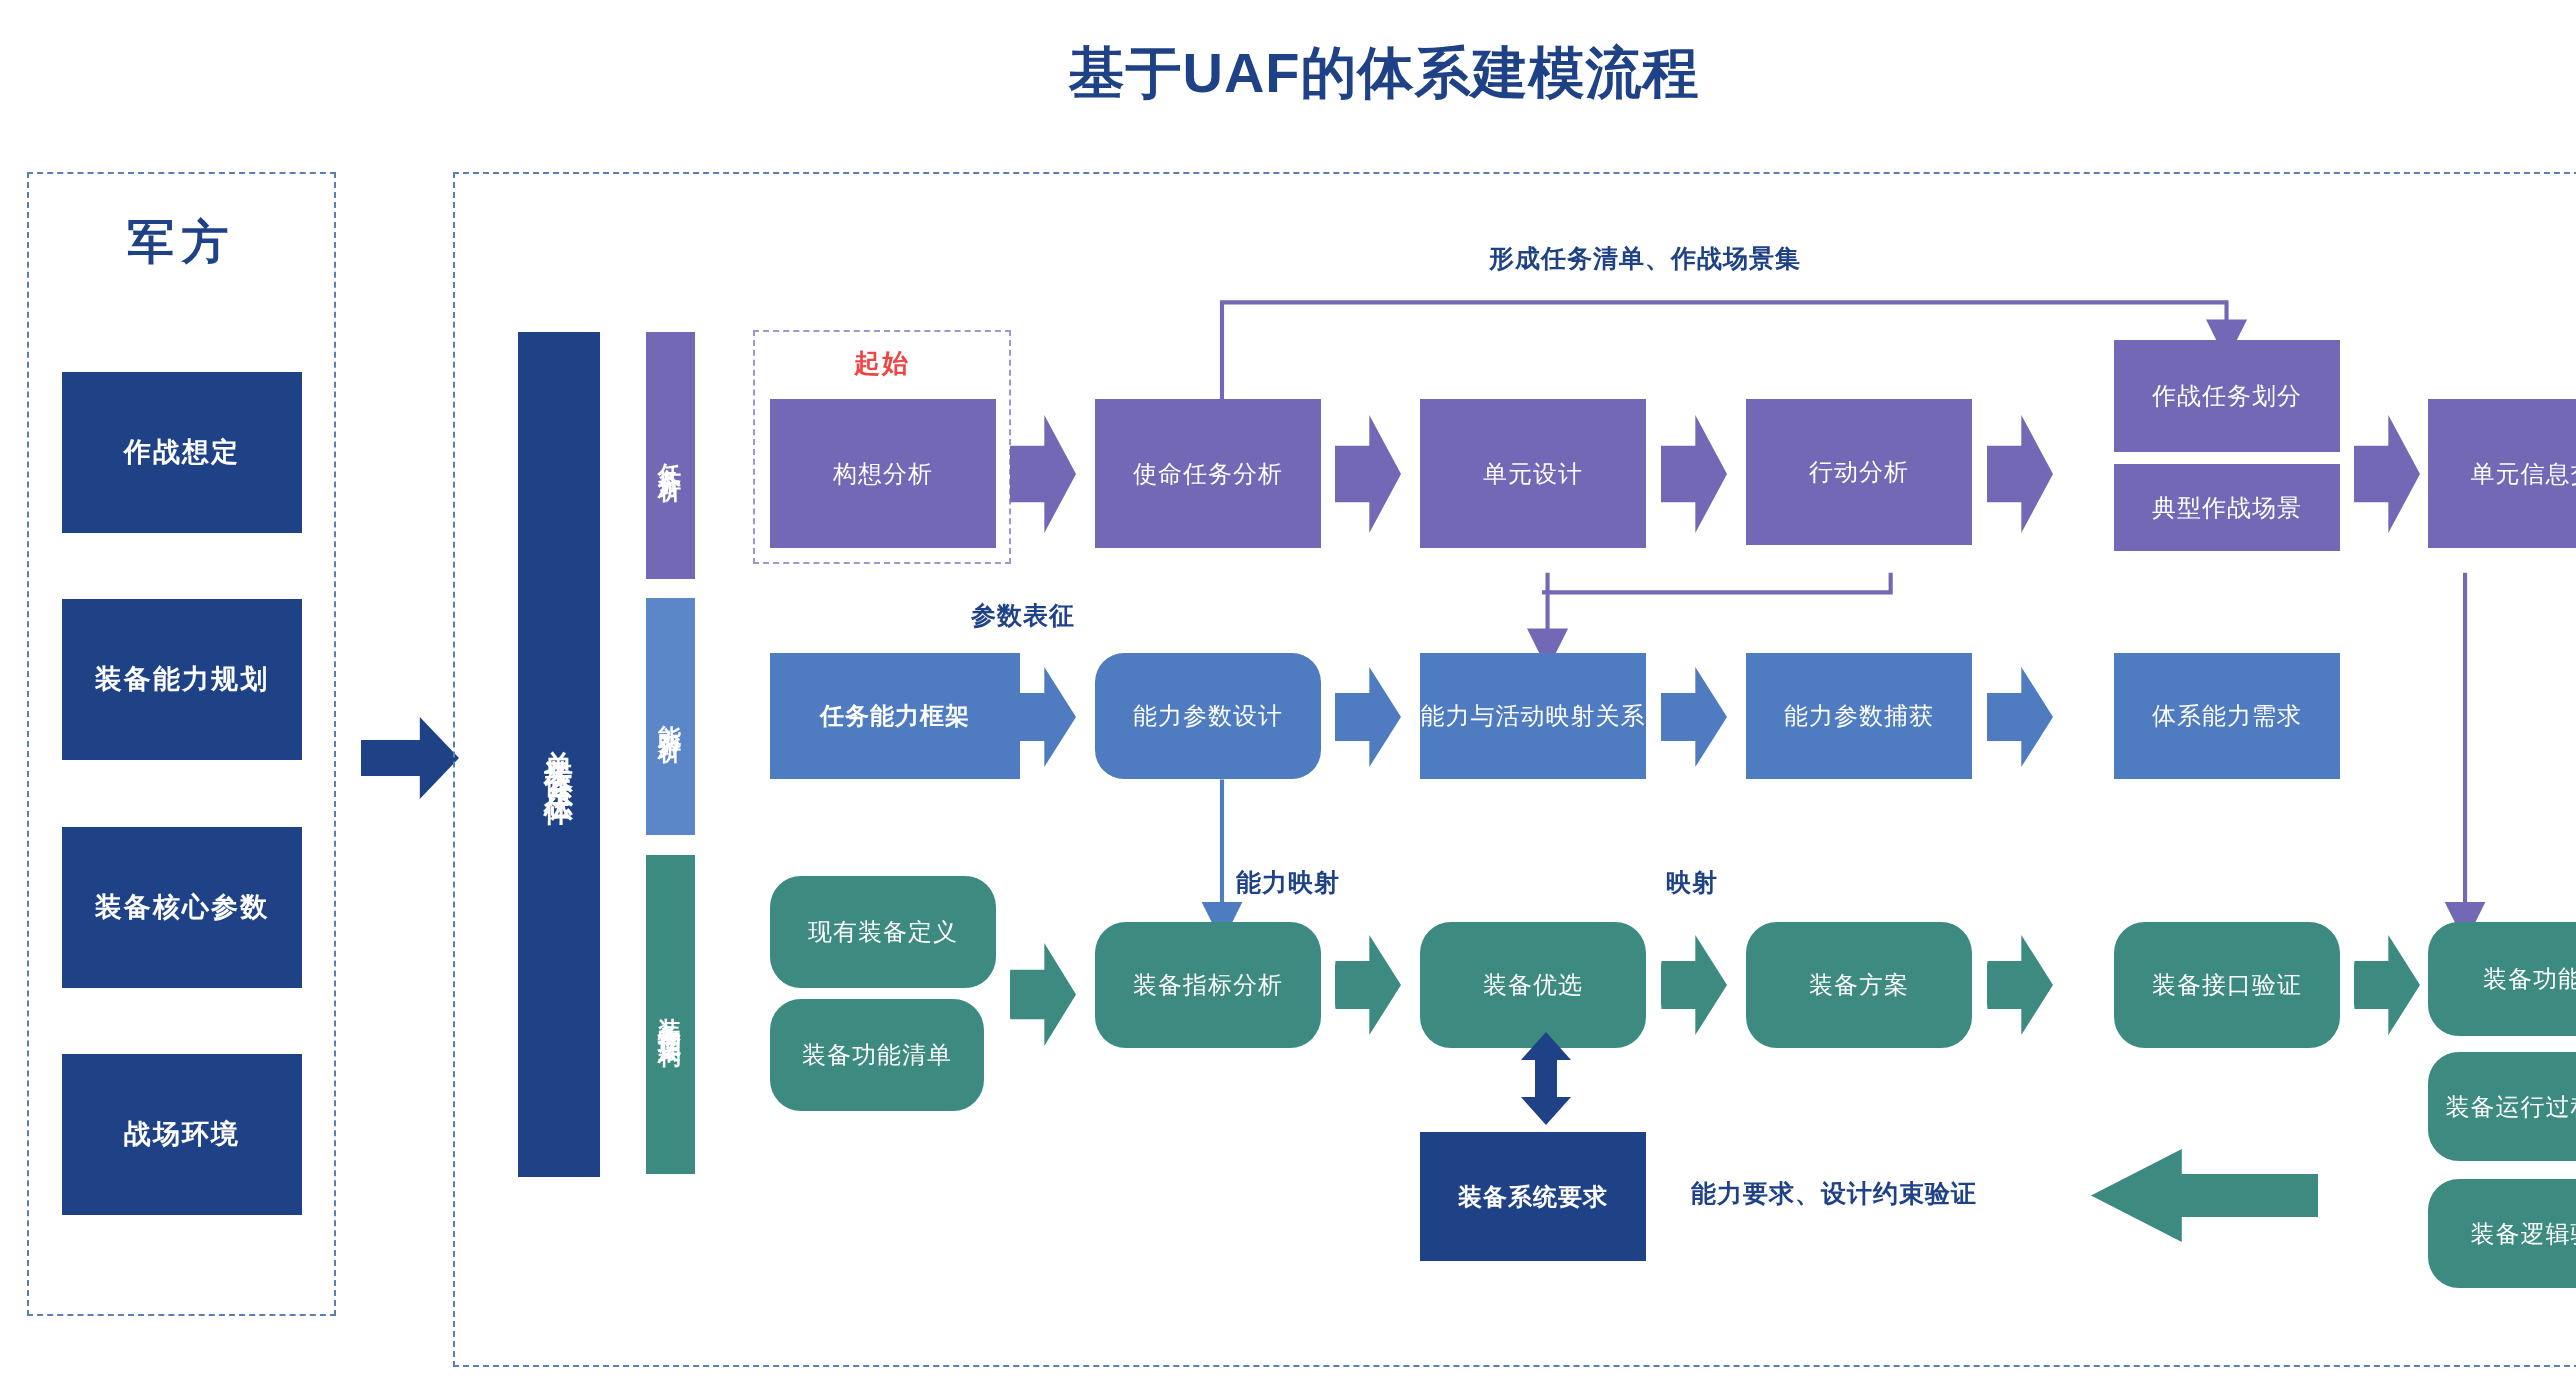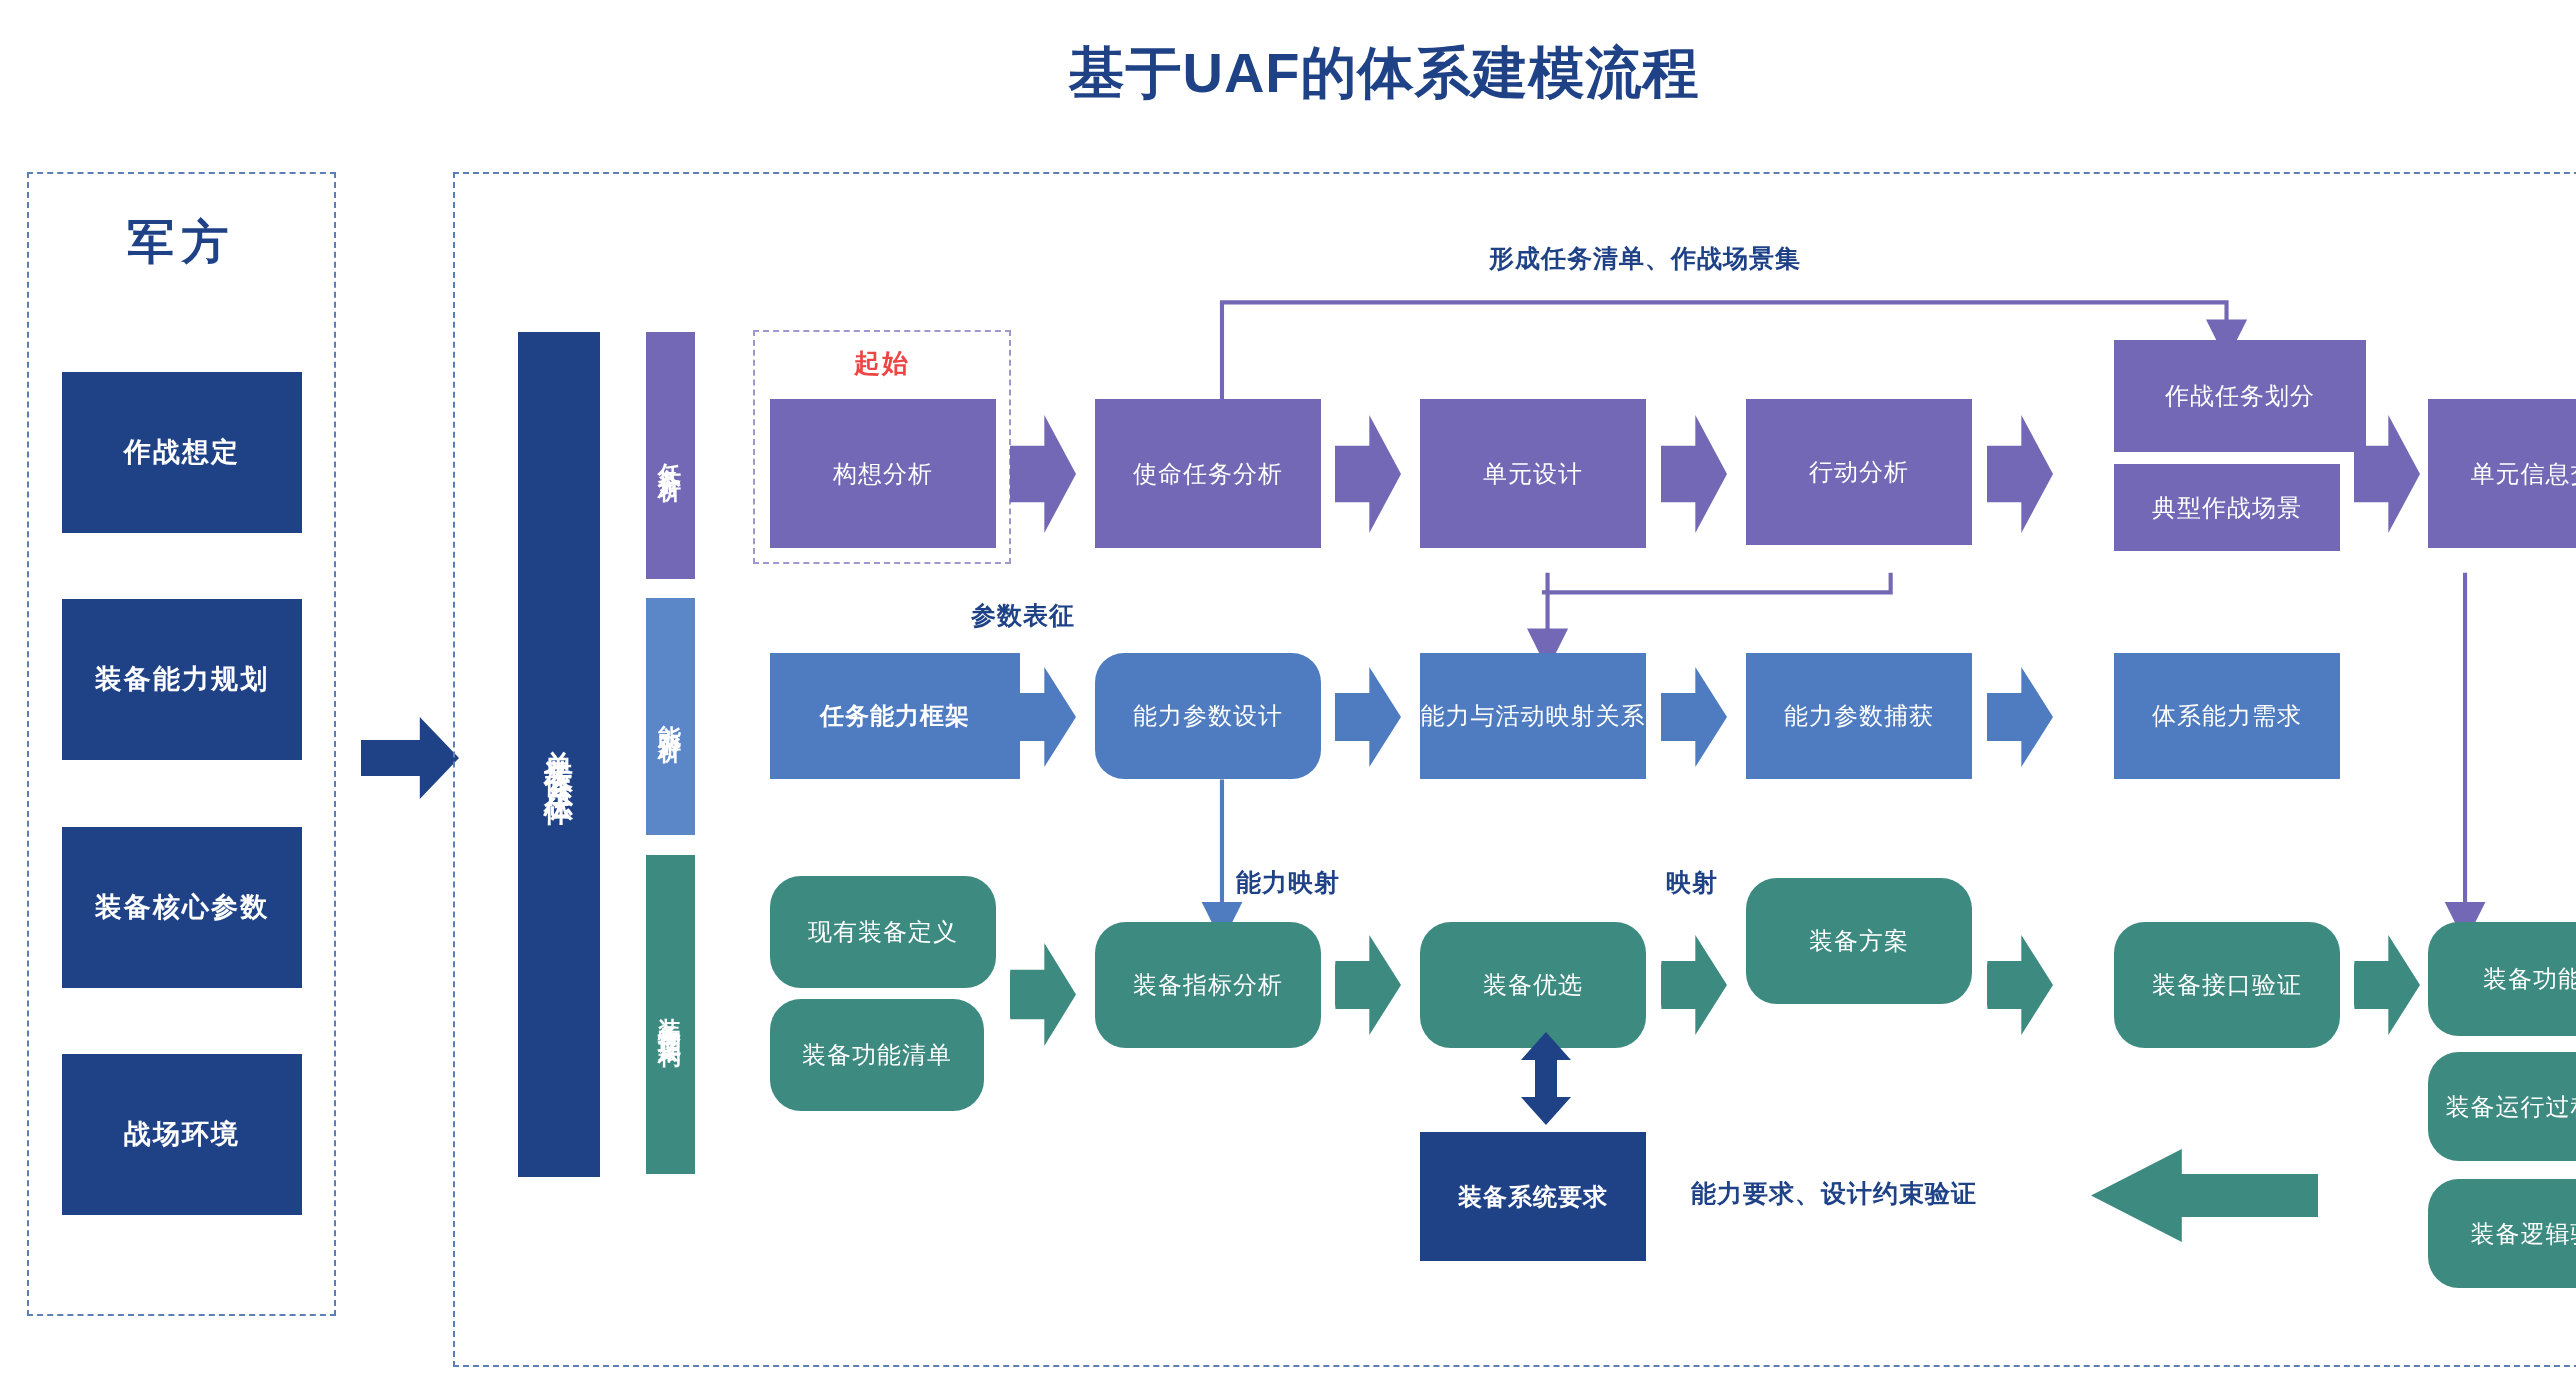"作战任务划分" div.abs { width: 252px -> 226px }
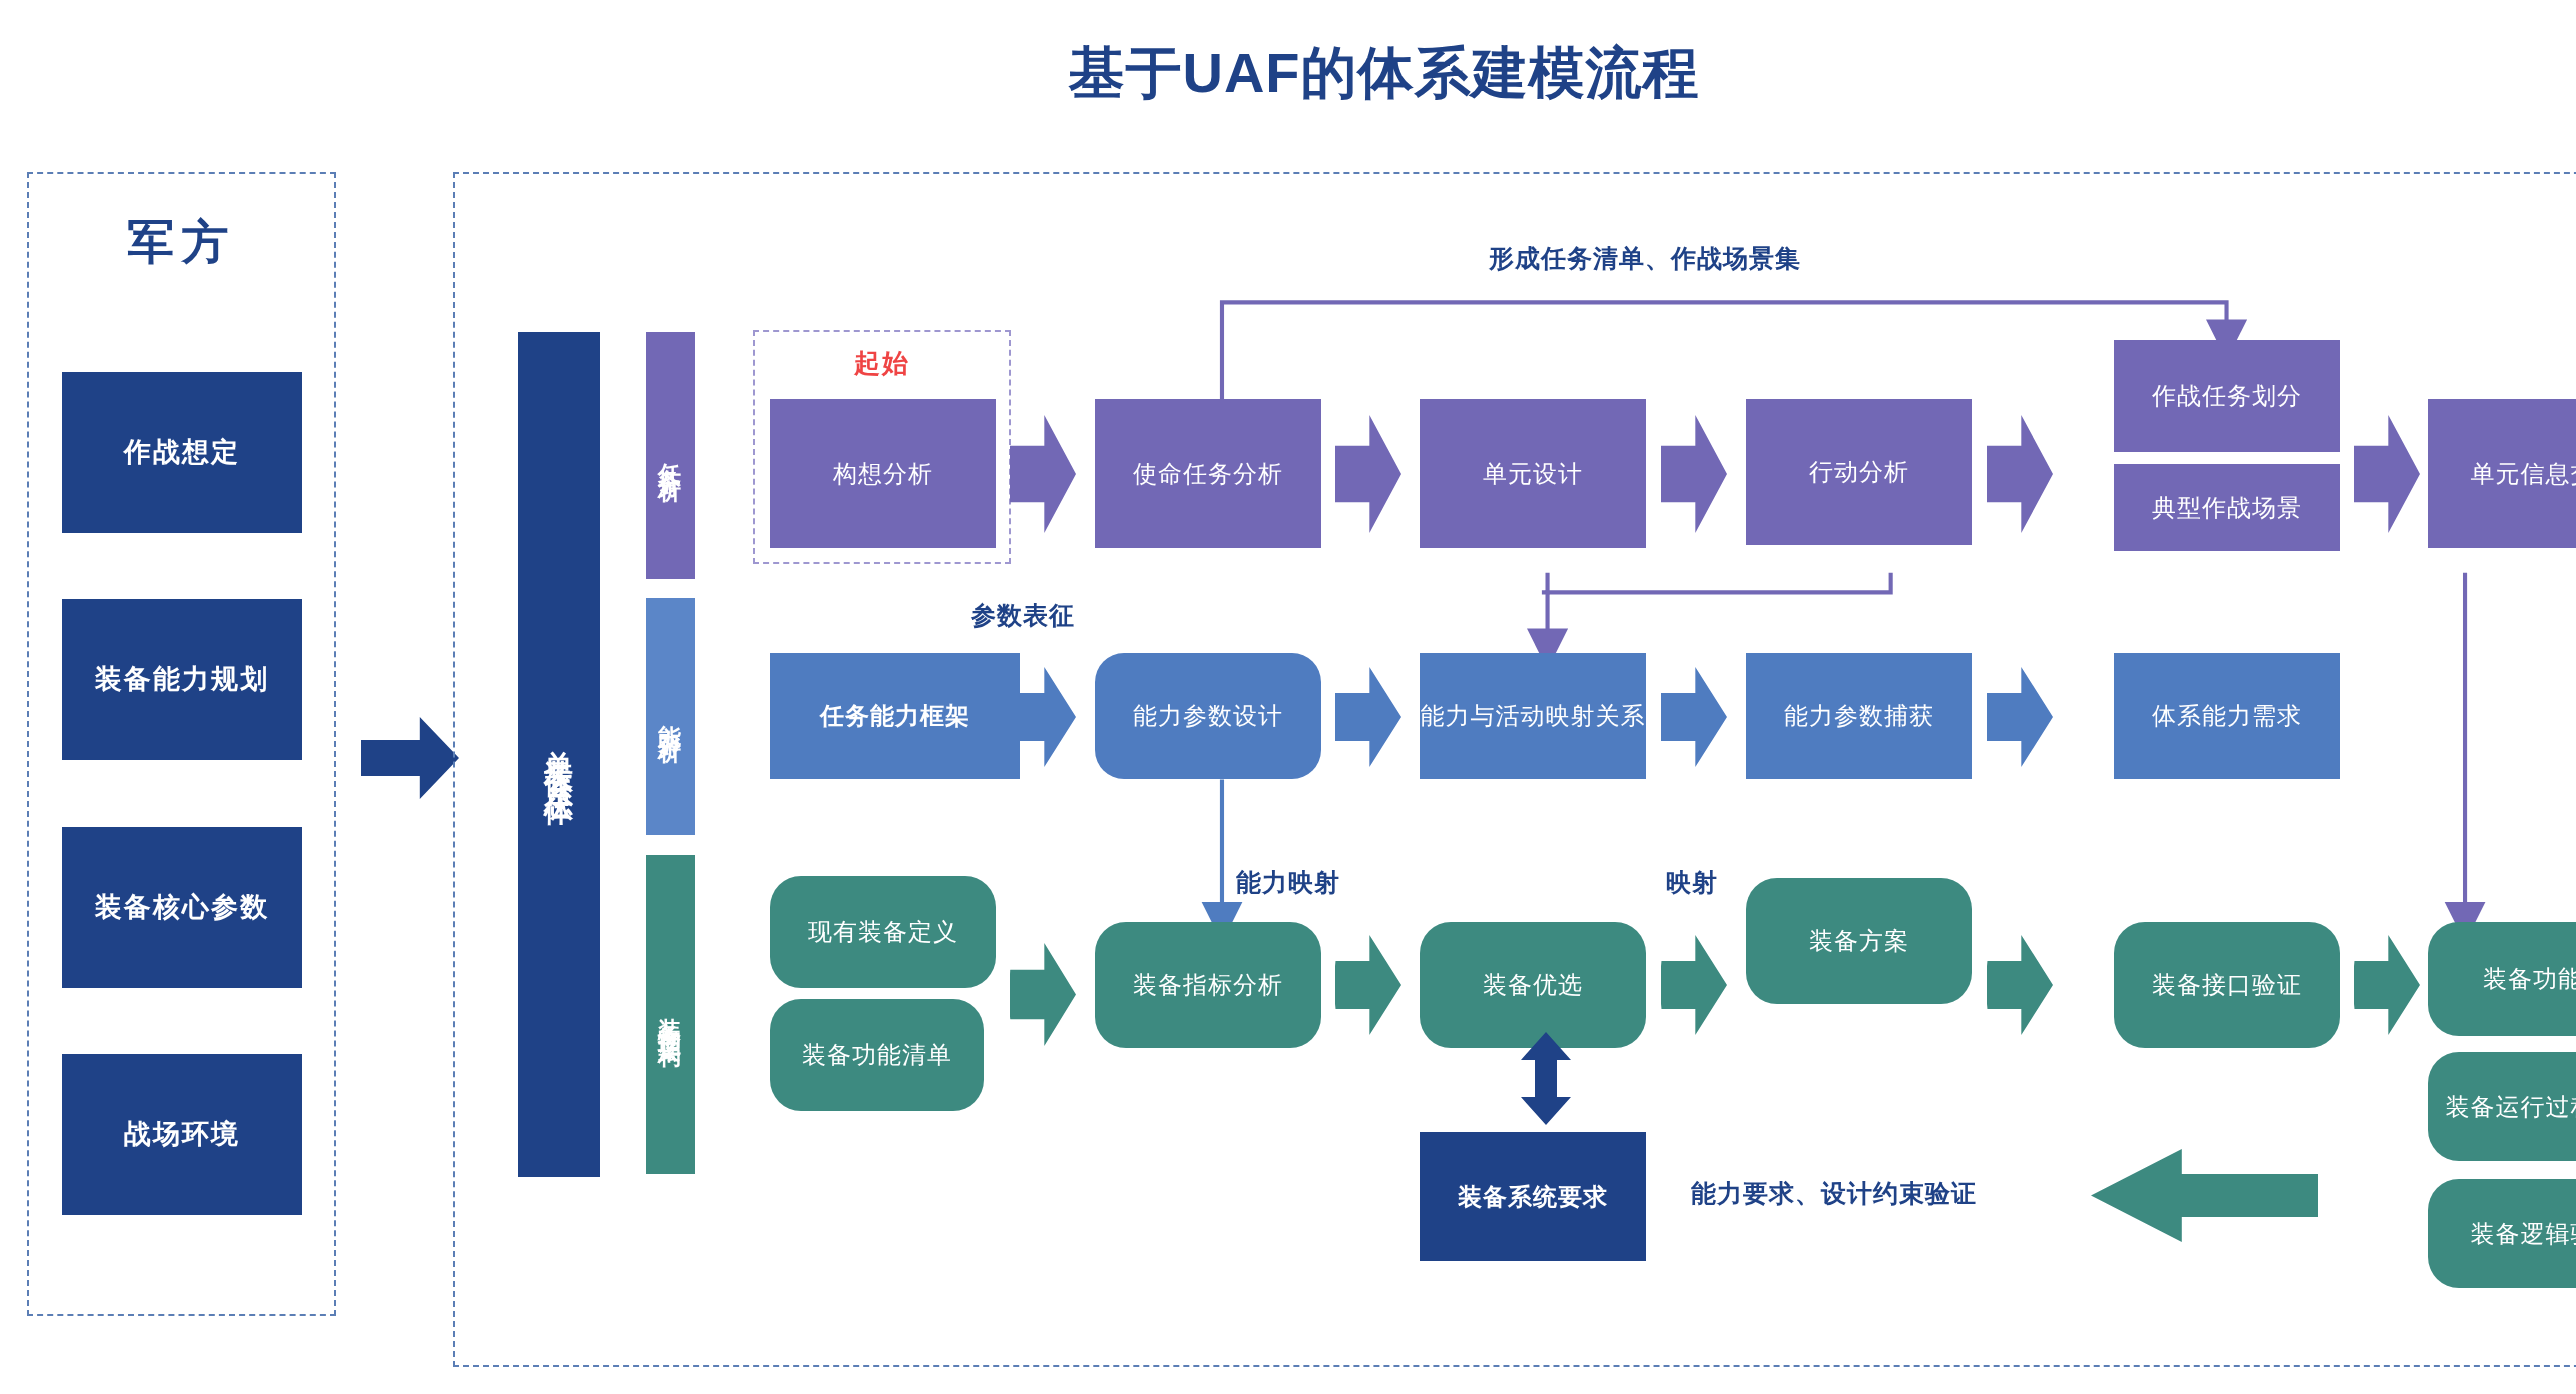"装备方案" div.abs { top: 878px -> 922px }
